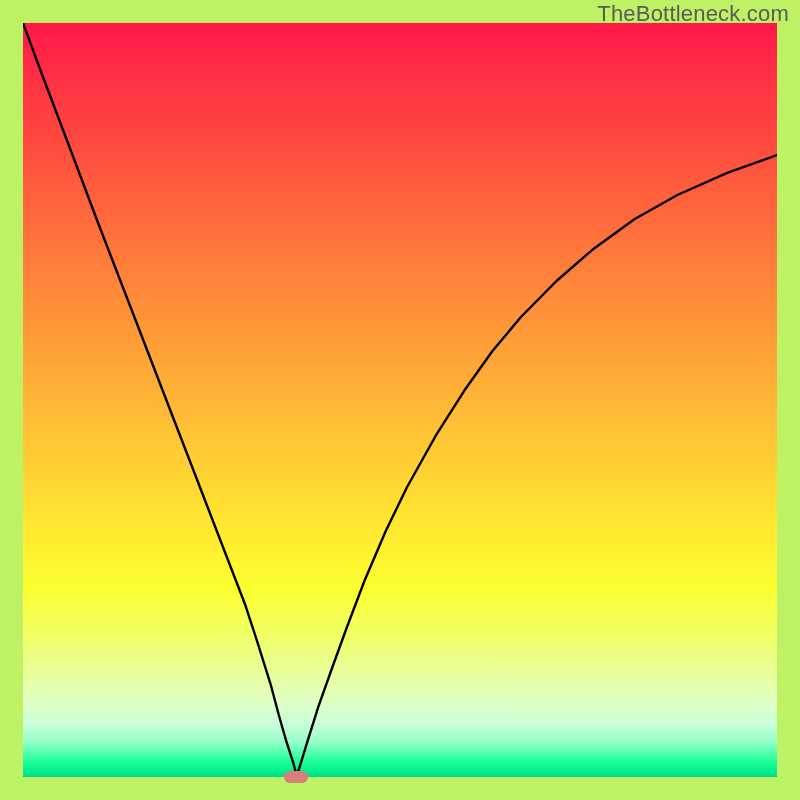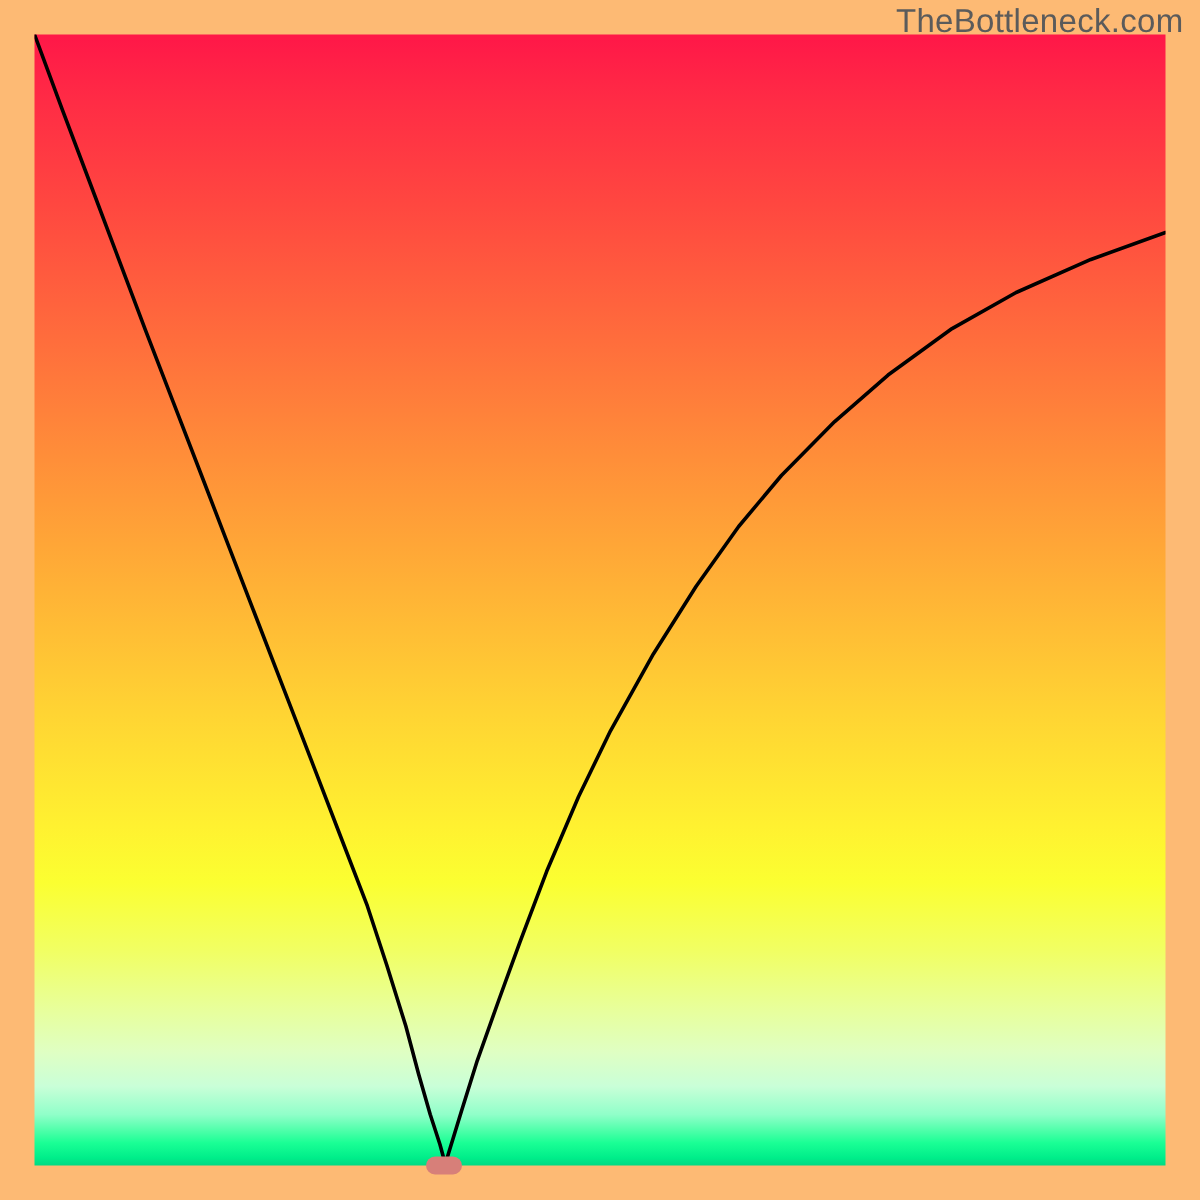"TheBottleneck.com" .page { background: #fdba74 -> #bef264 }
